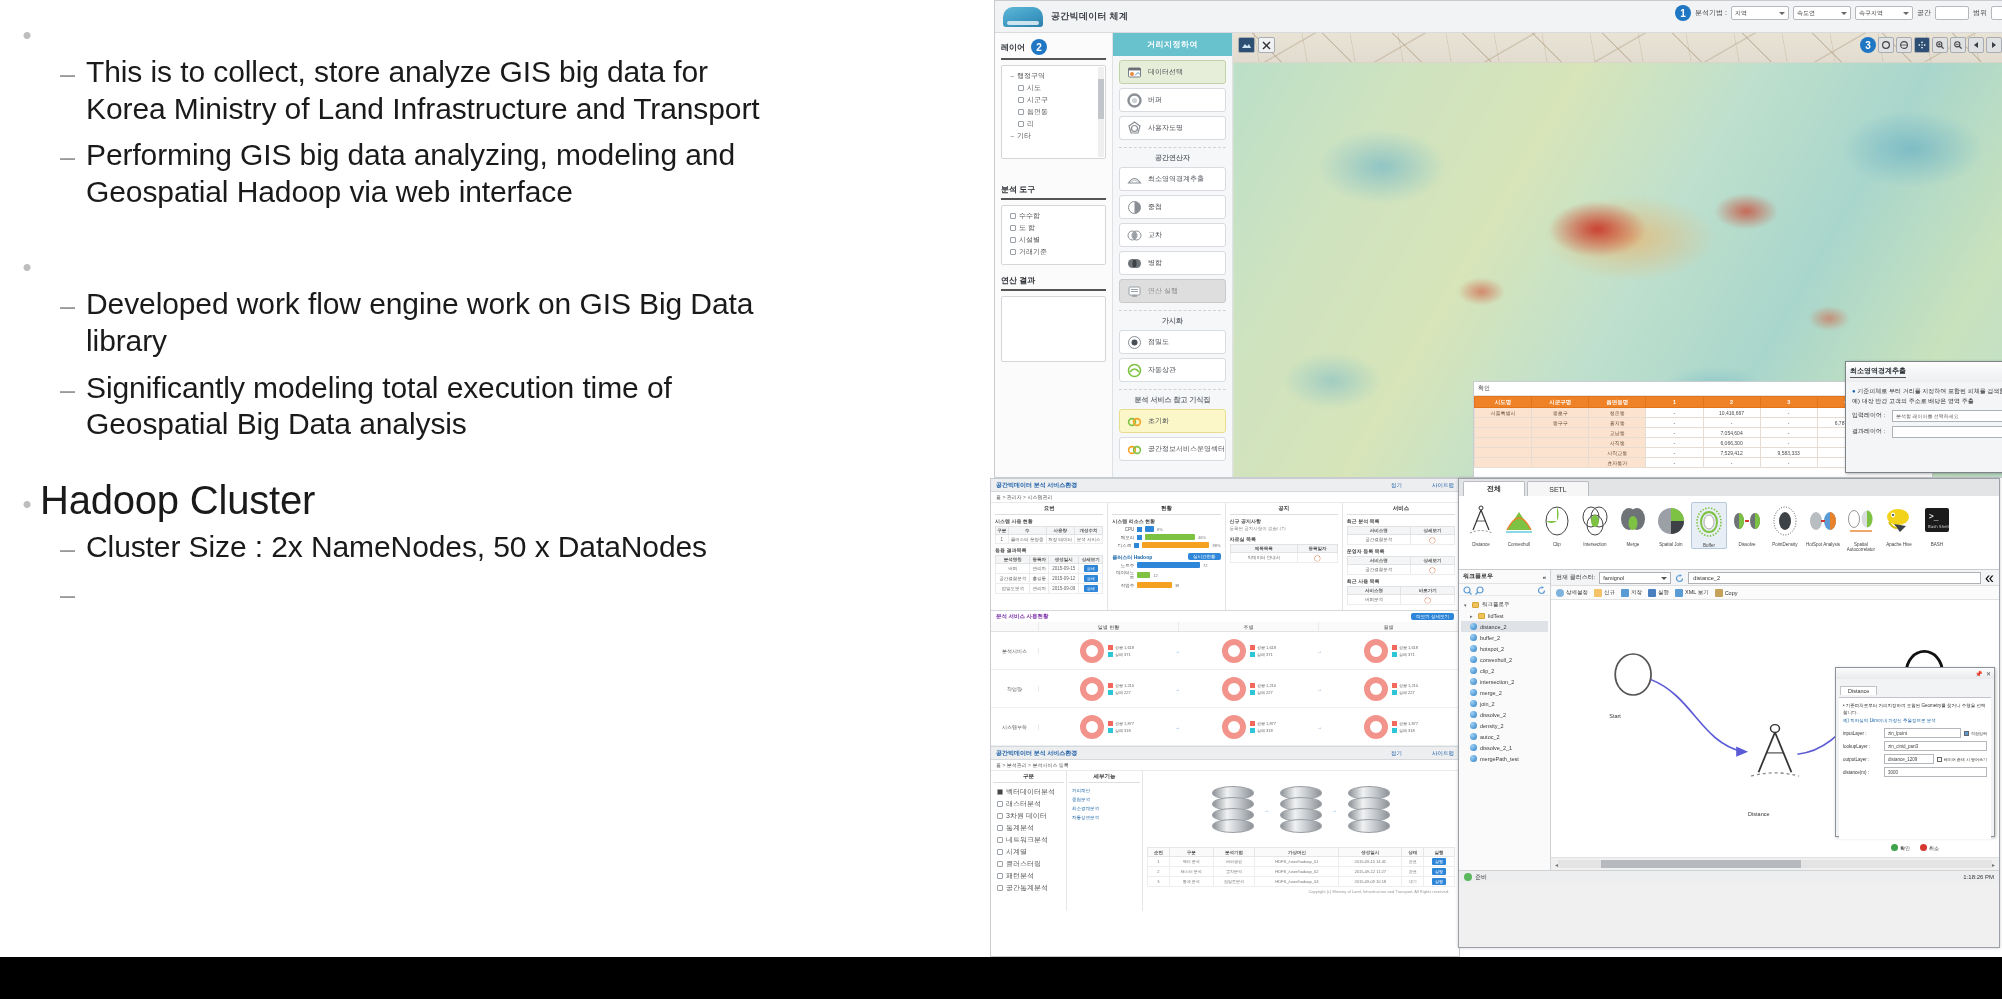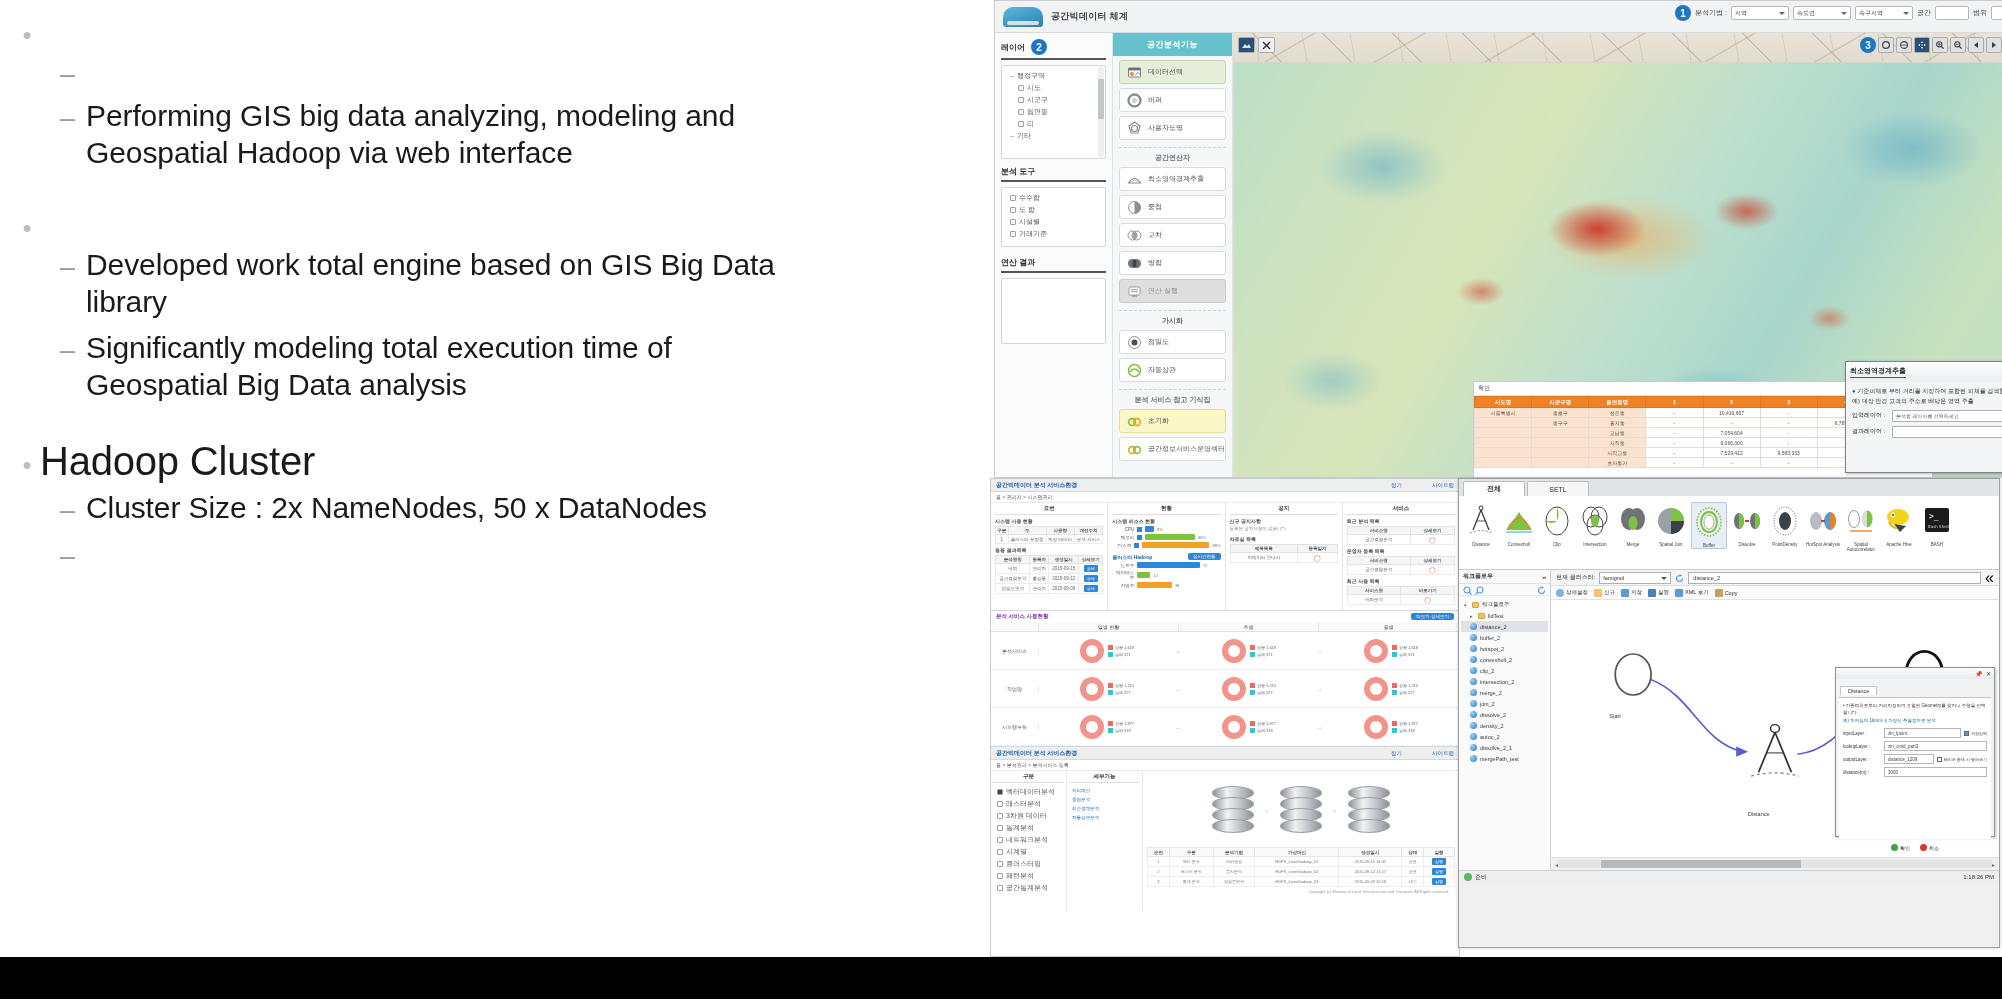"공간분석기능" div.tools-head { text: 공간분석기능 -> 거리지정하여 }
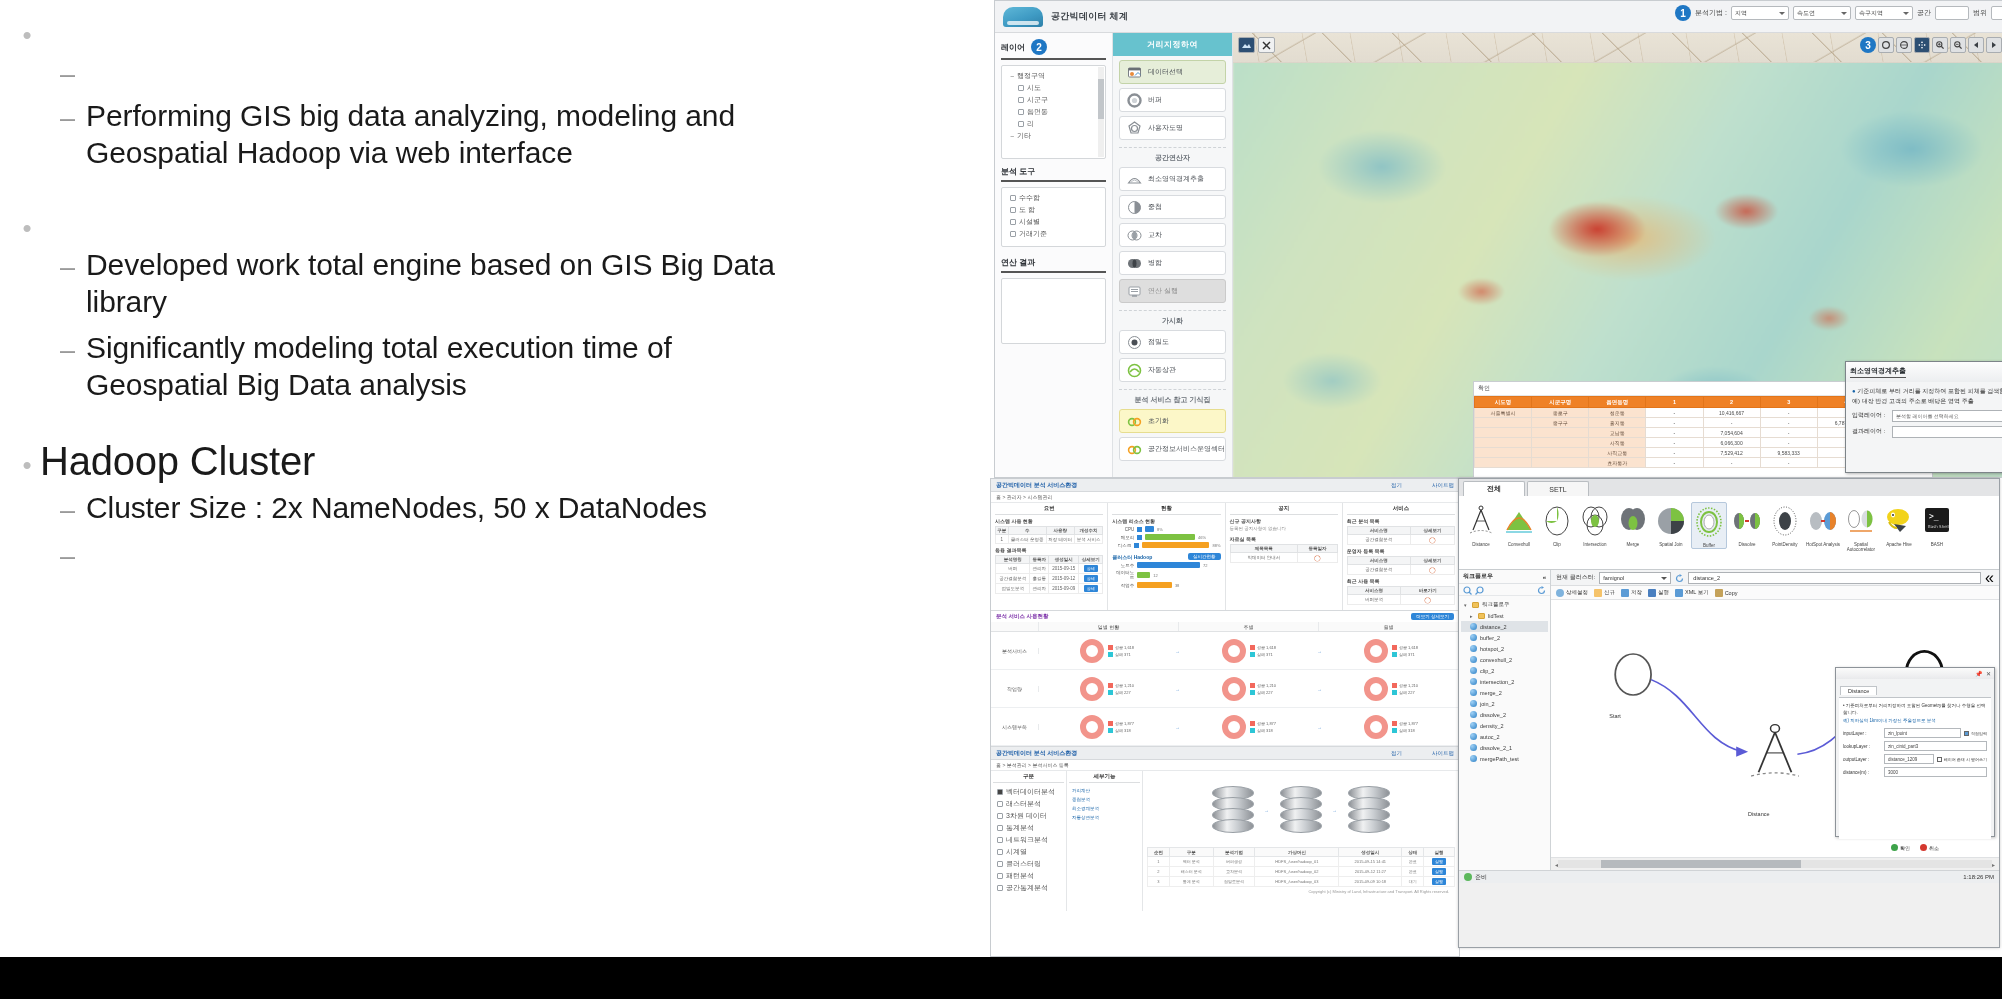"This is to collect, store" div.l2-text { html: none -> <div>This is to collect, store analyze GIS big data for Korea Ministry of Land Infrastructure and Transport</div> }
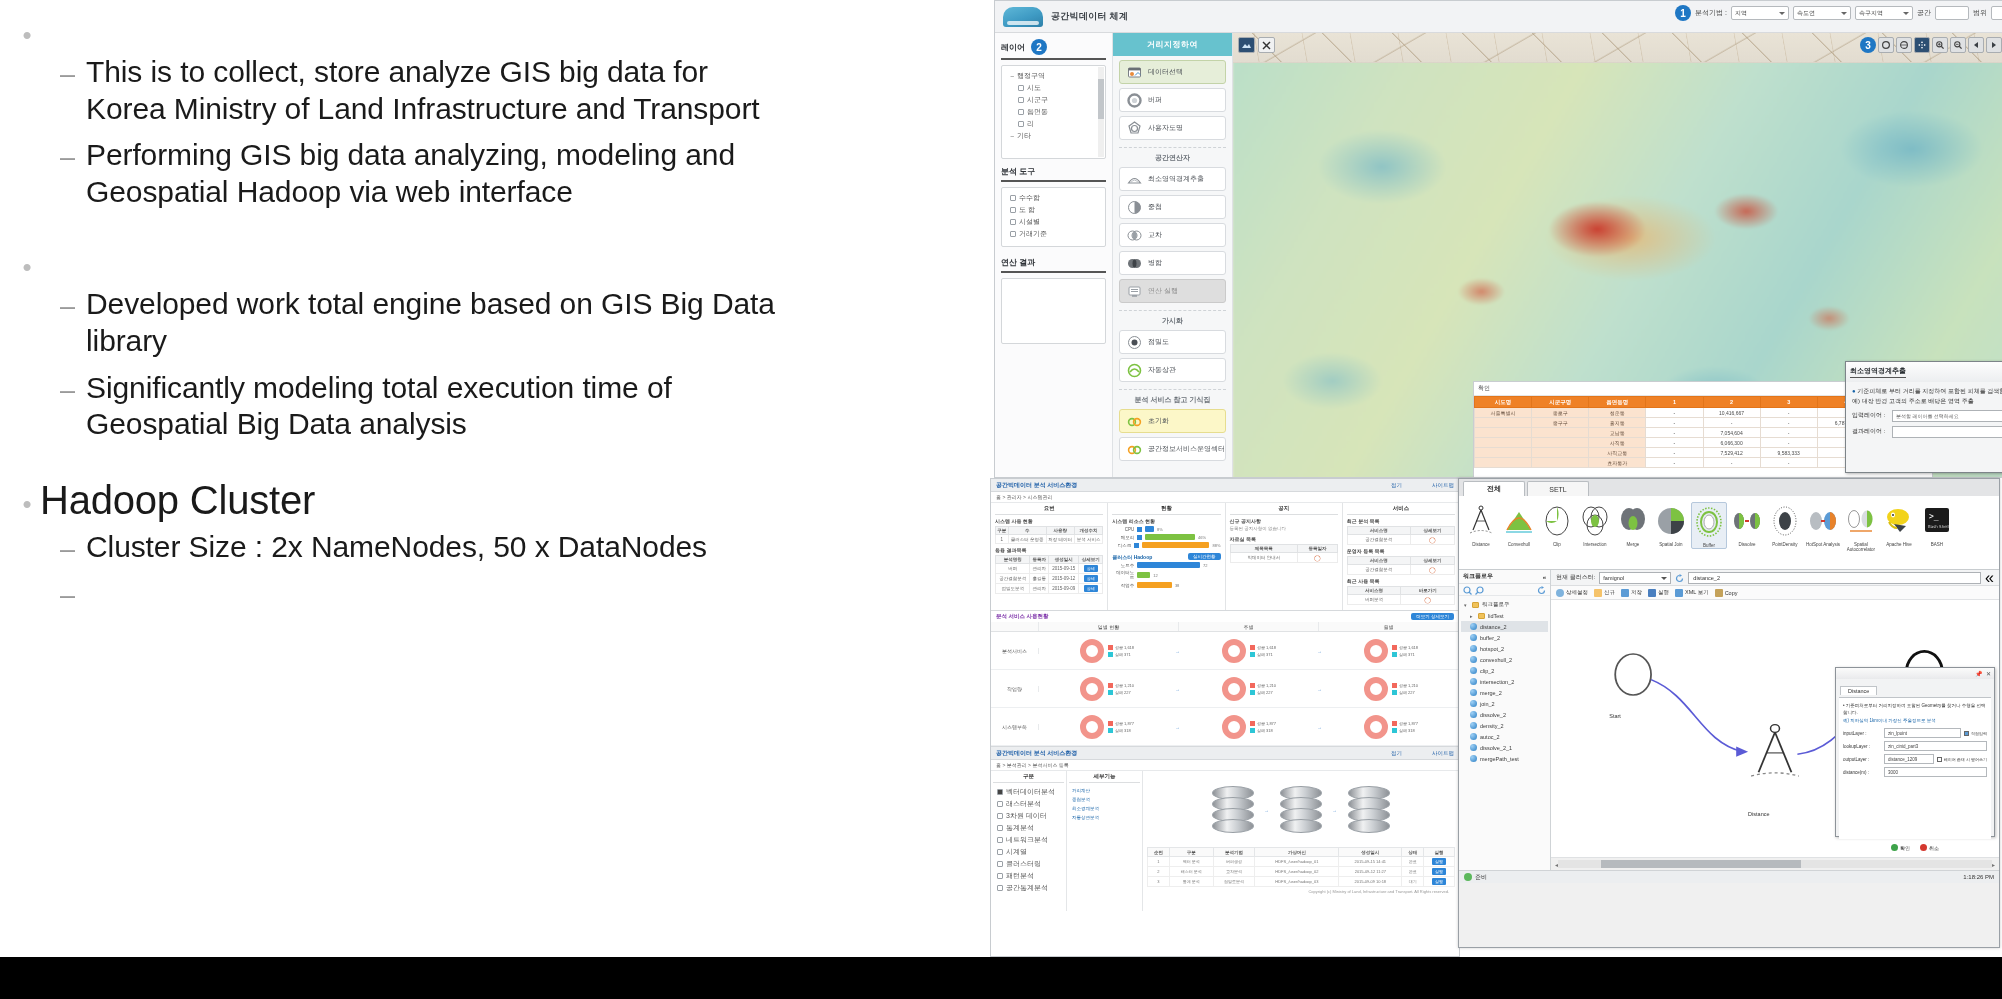"분석 도구" div.pl-title { margin-top: 7px -> 25px }
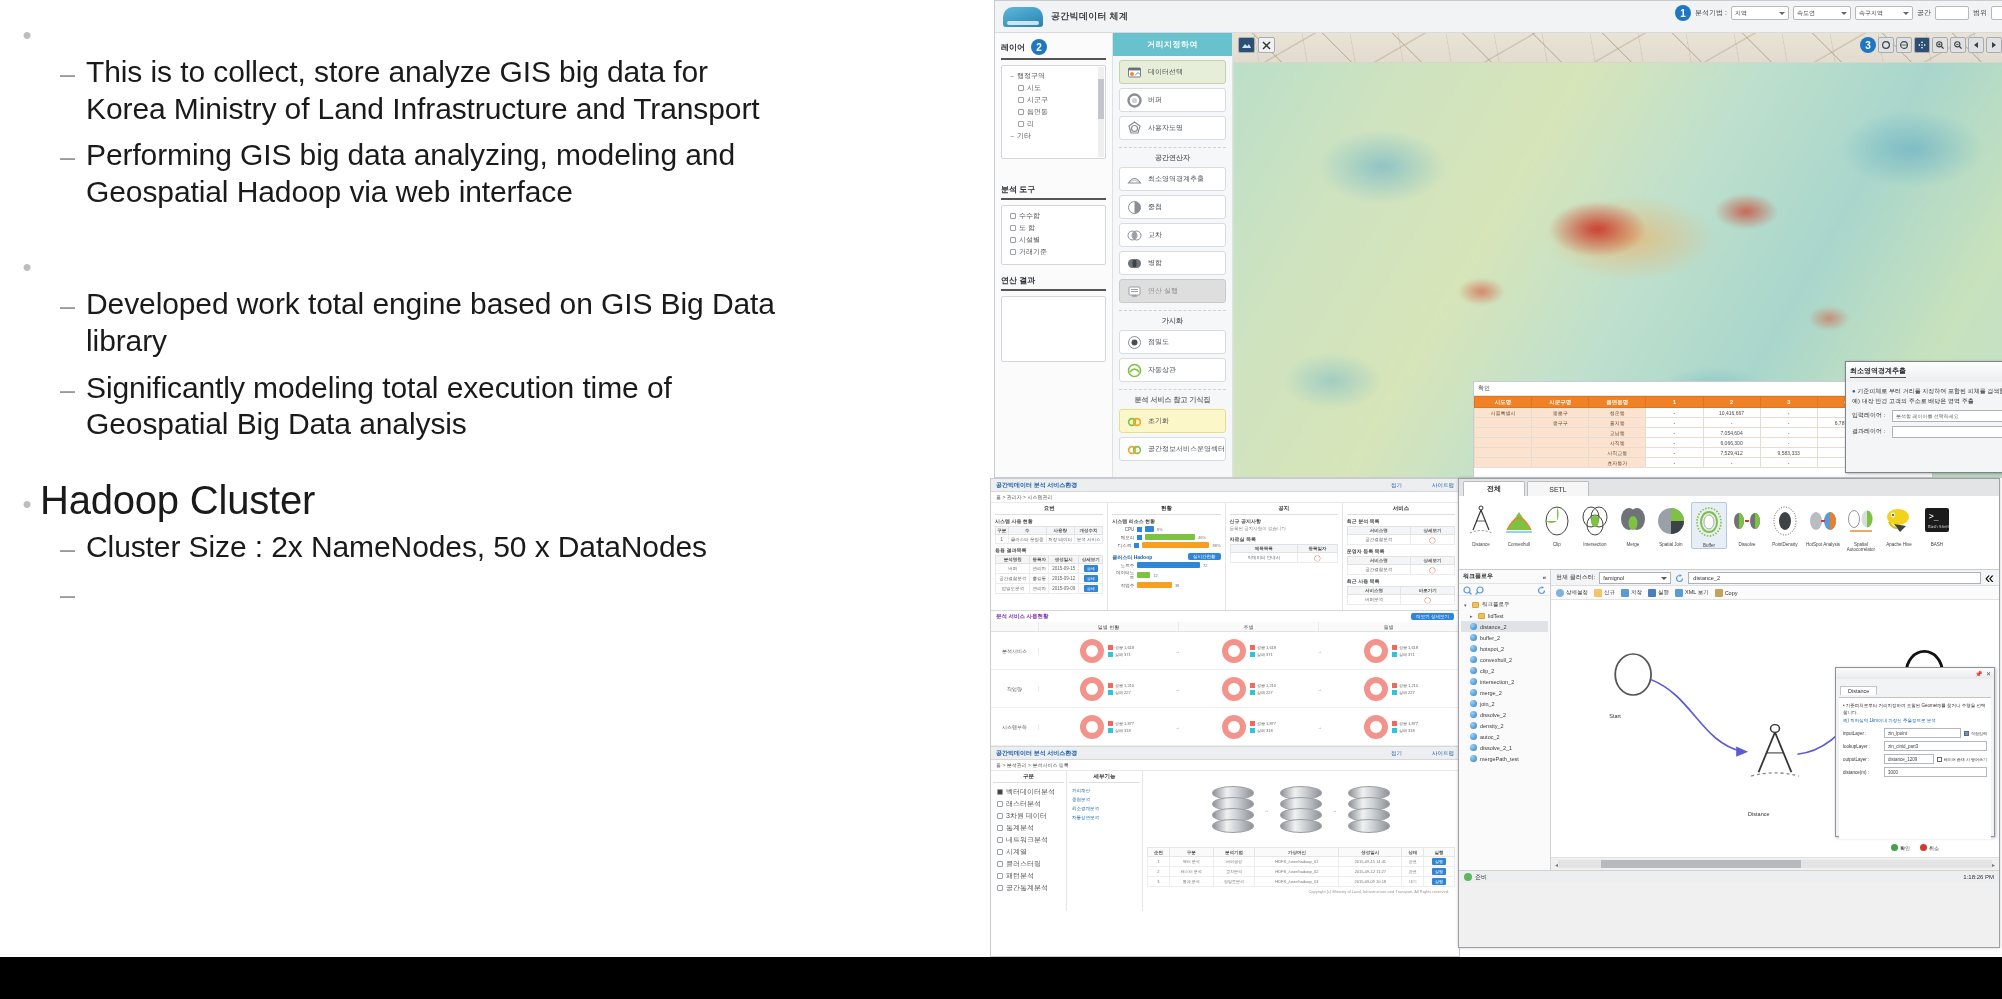"Developed work total engine based" div.l2-text { text: total engine based -> flow engine work }
